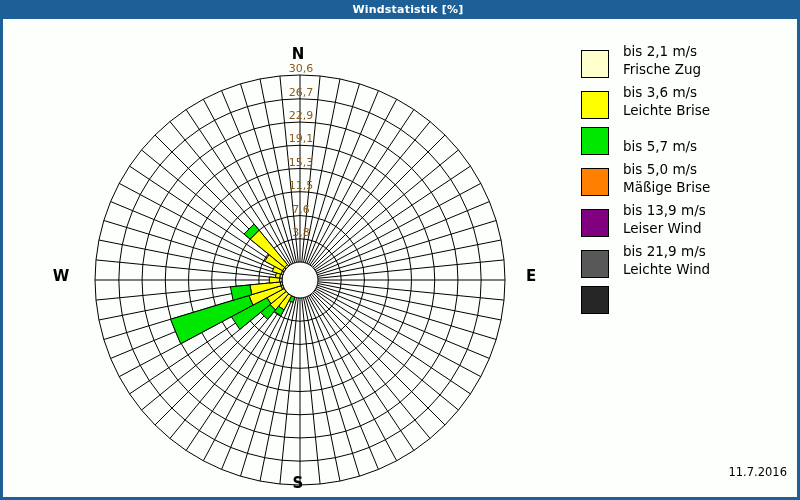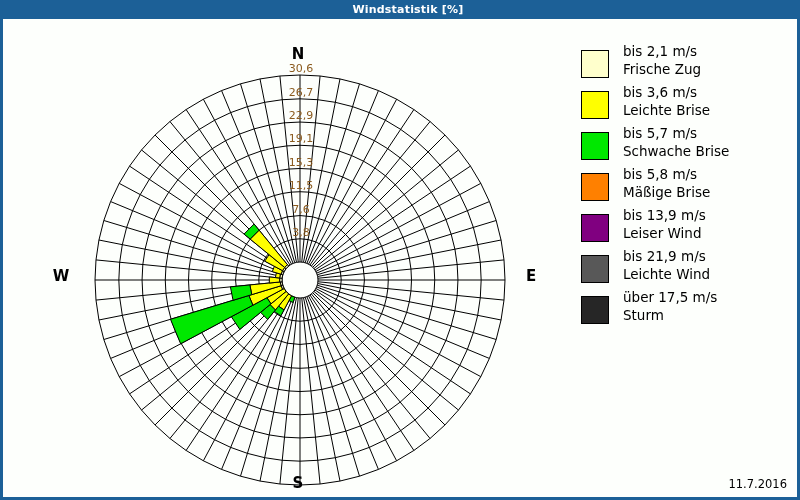"Schwache Brise" div { html: <div>Schwache Brise</div> -> none }
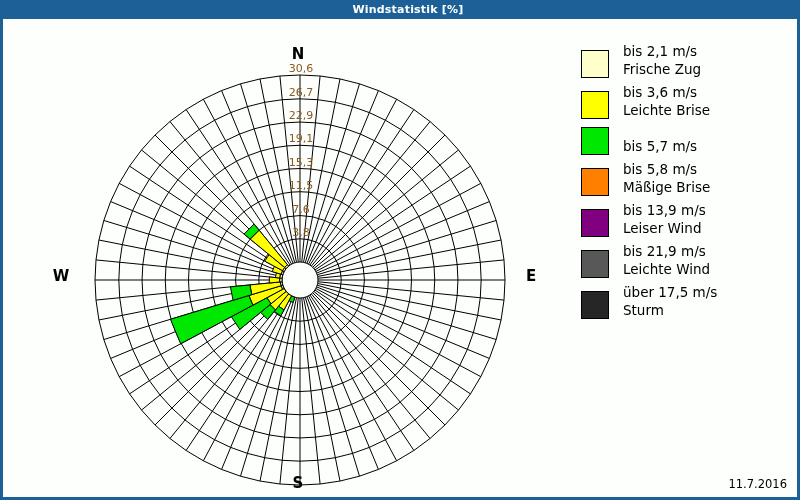"bis 5,8 m/s" div { text: 5,8 -> 5,0 }
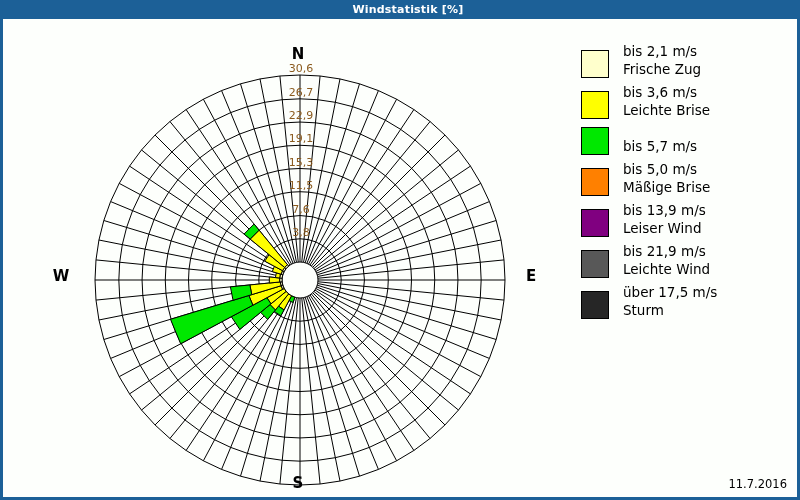"über 17,5 m/s" div.leg-txt { html: <div> <div>über 17,5 m/s</div> <div>Sturm</div> </div> -> none }
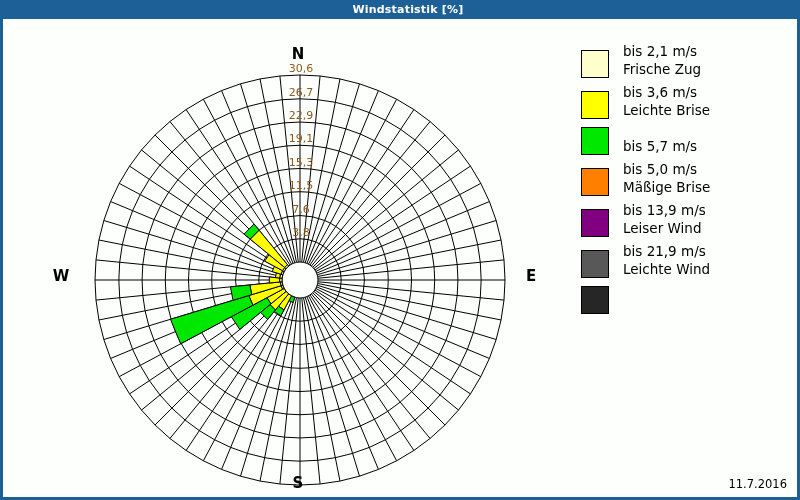"11.7.2016" #datestamp { bottom: 6px -> 18px }
